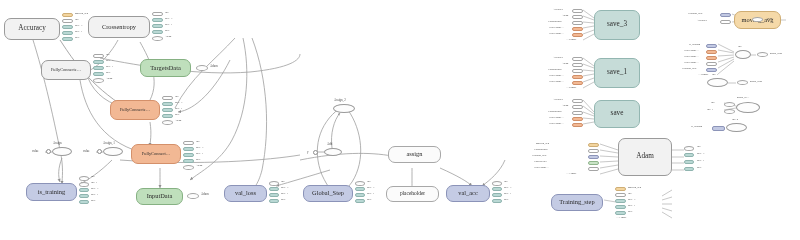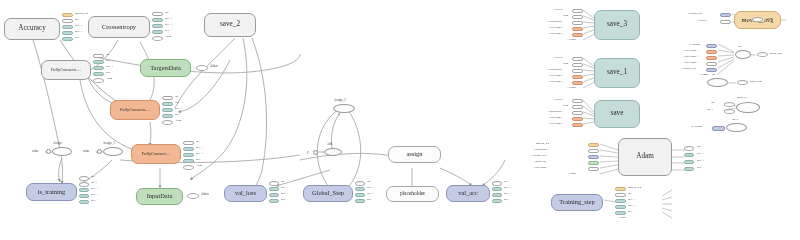"save_2" div.node { html: <div> <span>save_2</span> </div> -> none }
